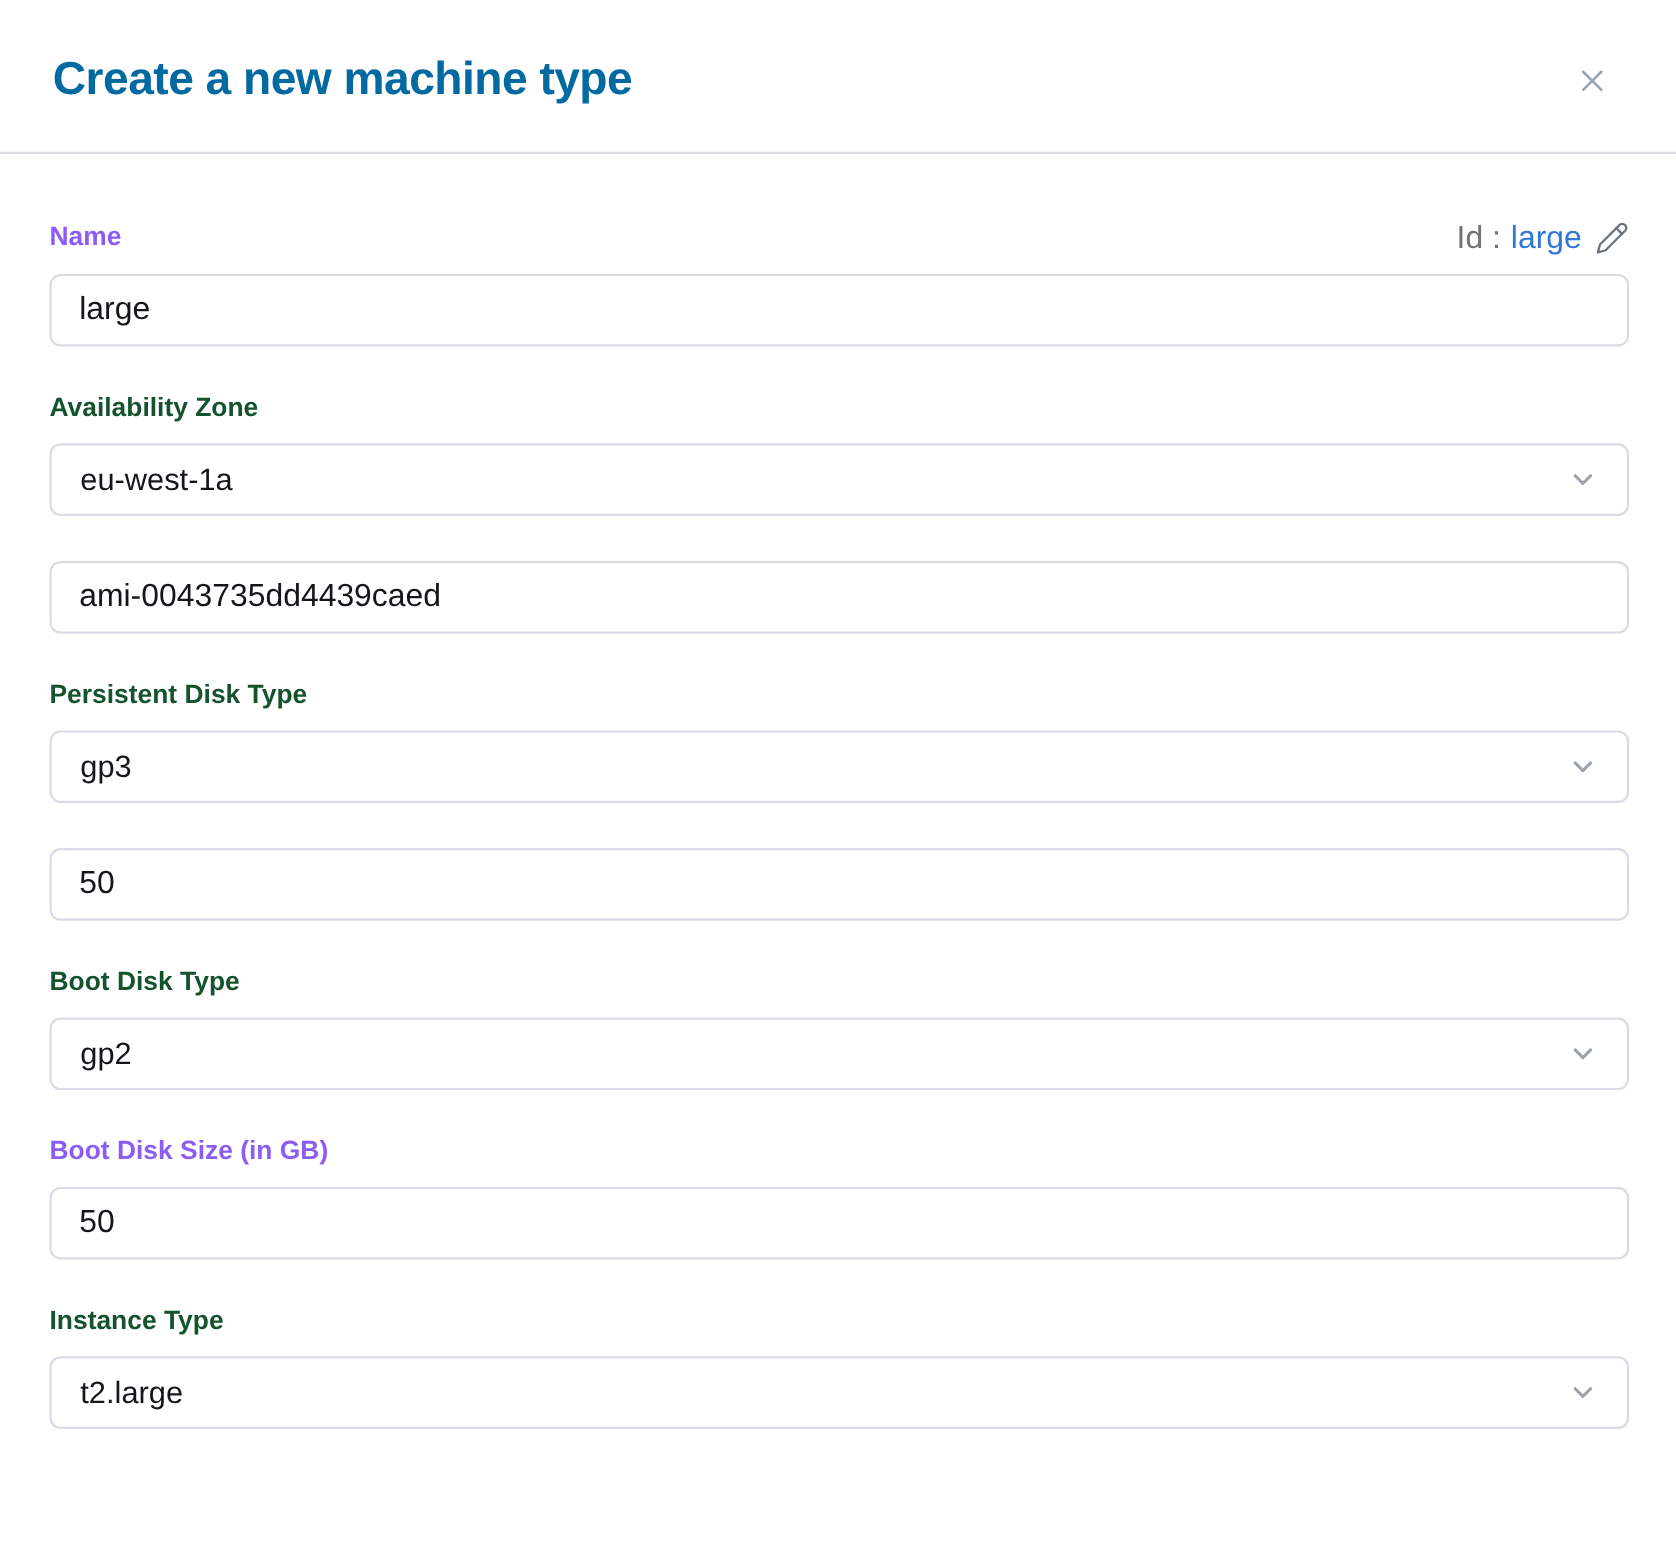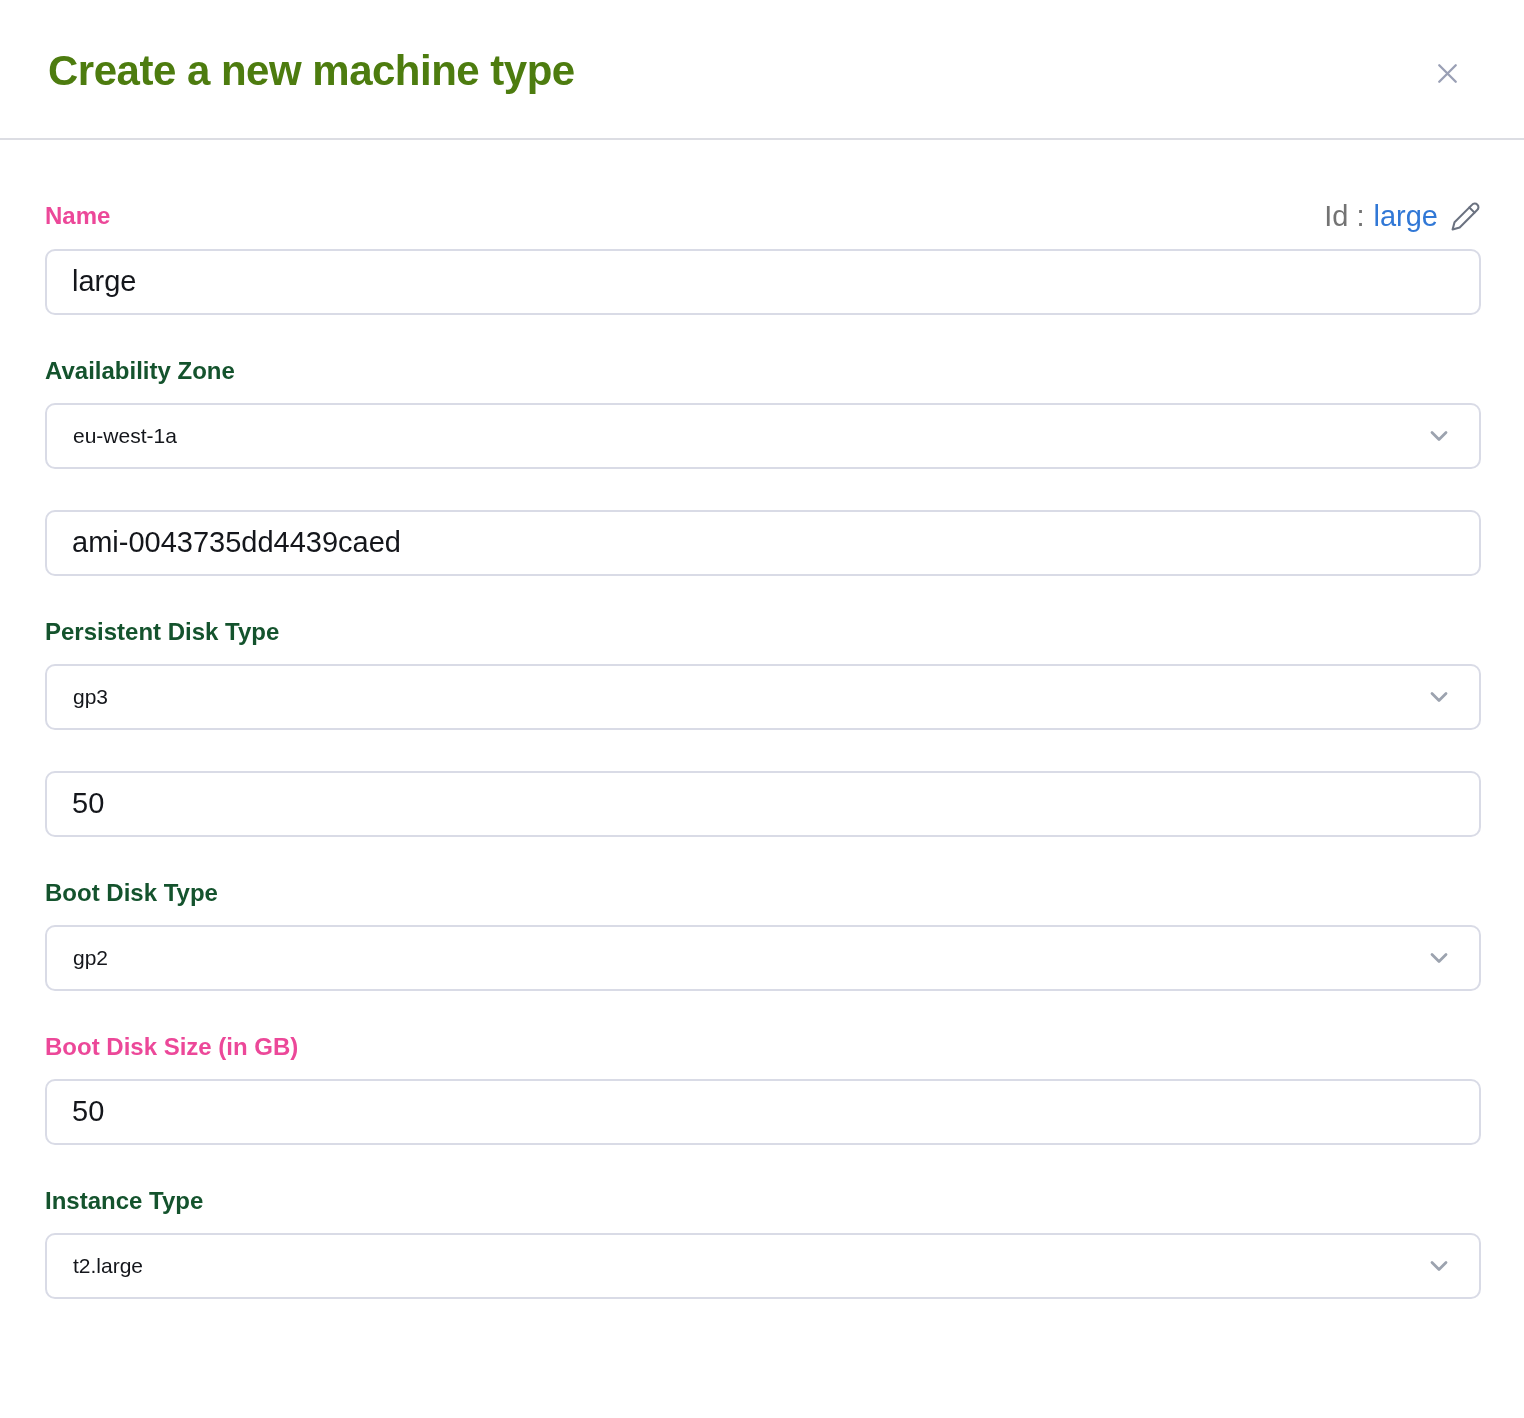"Create a new machine type" .modal-title { color: #4d7c0f -> #0369a1 }
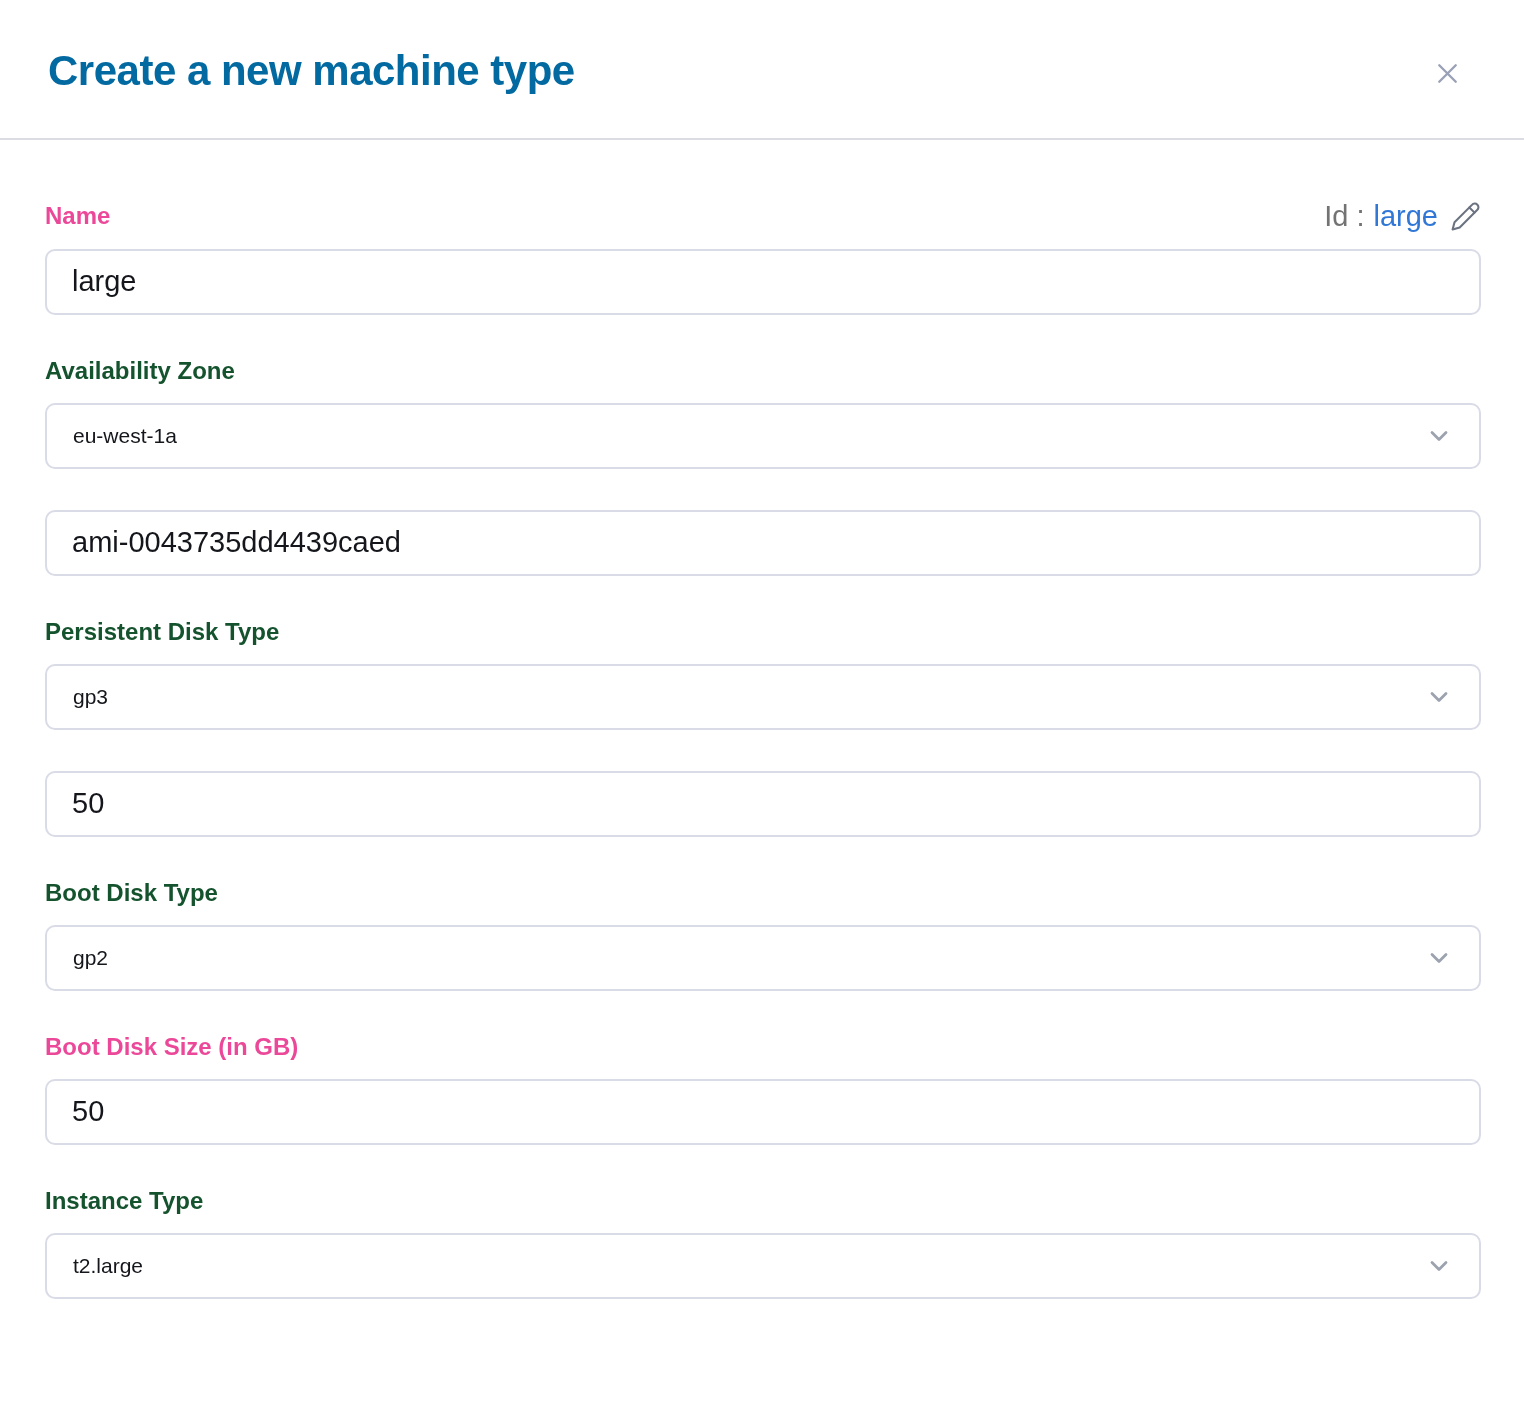"Name" .field-label { color: #ec4899 -> #8b5cf6 }
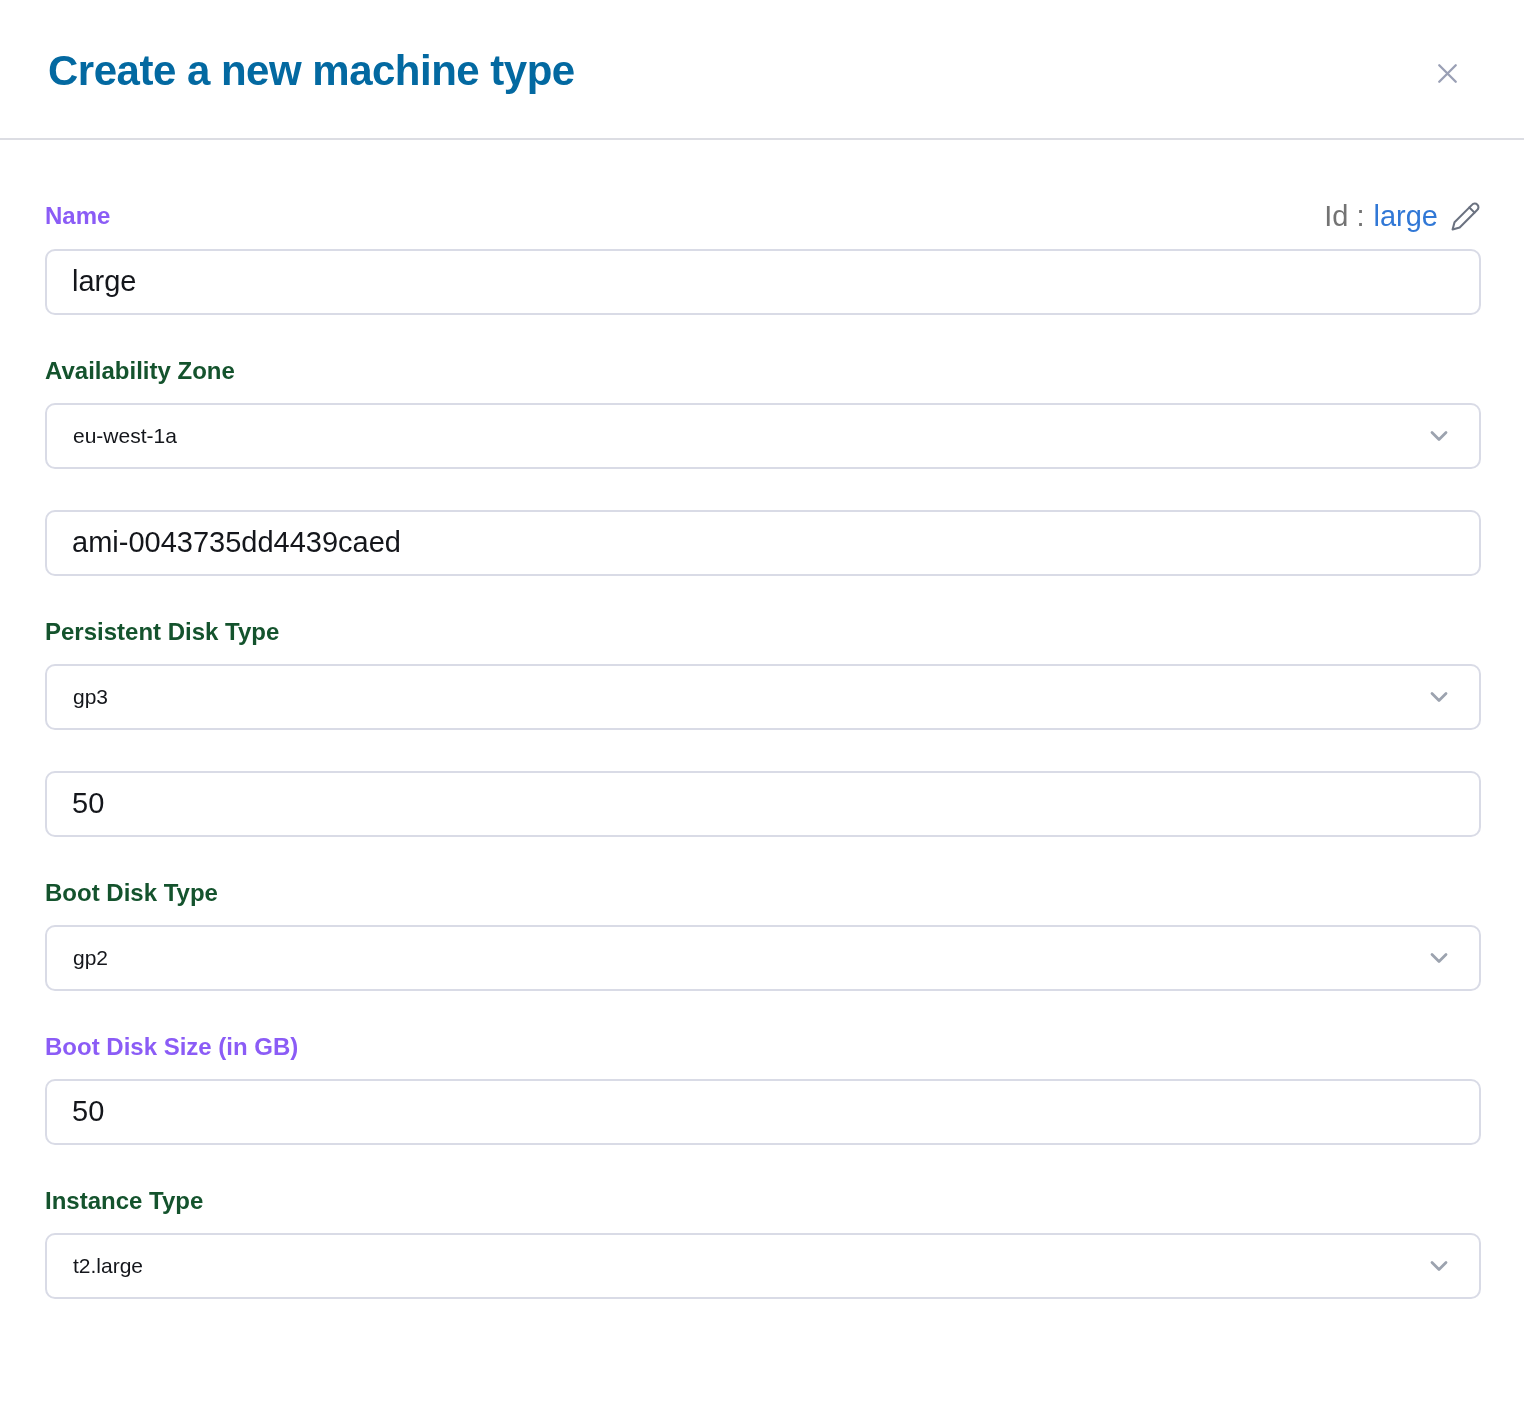"eu-west-1a" .select-value { font-size: 21px -> 28px }
